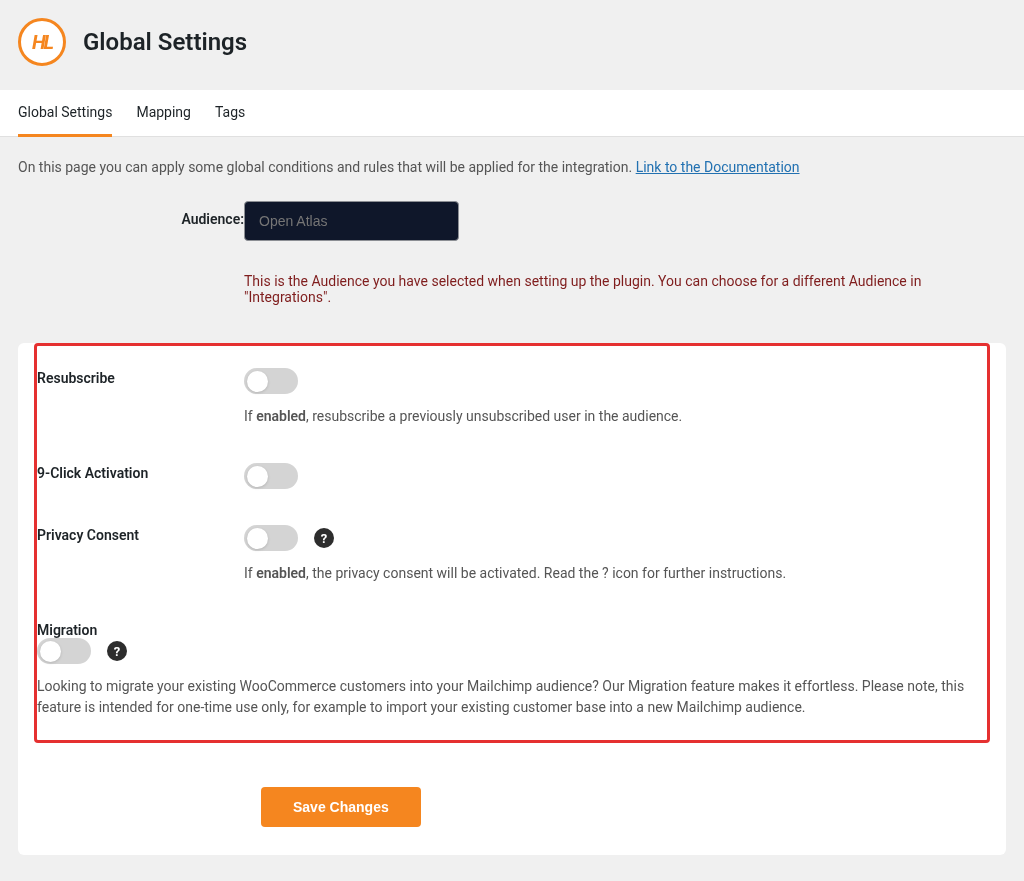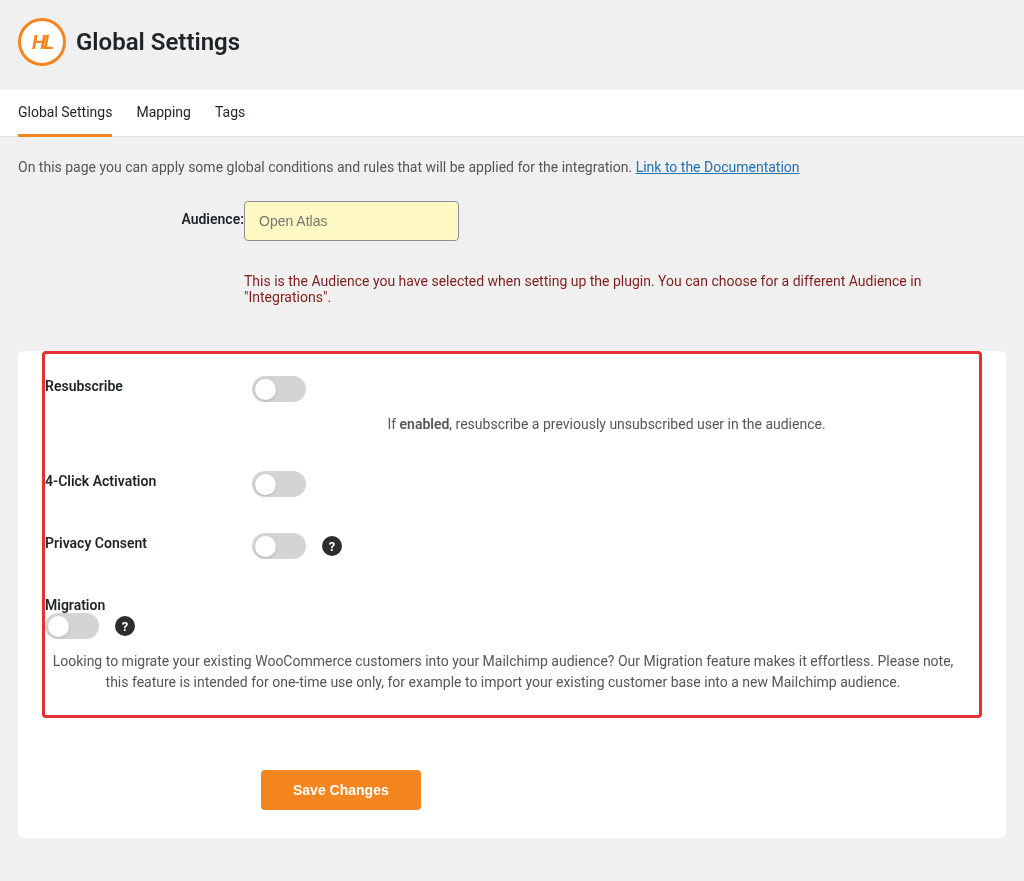"HL" .header { gap: 10px -> 17px }
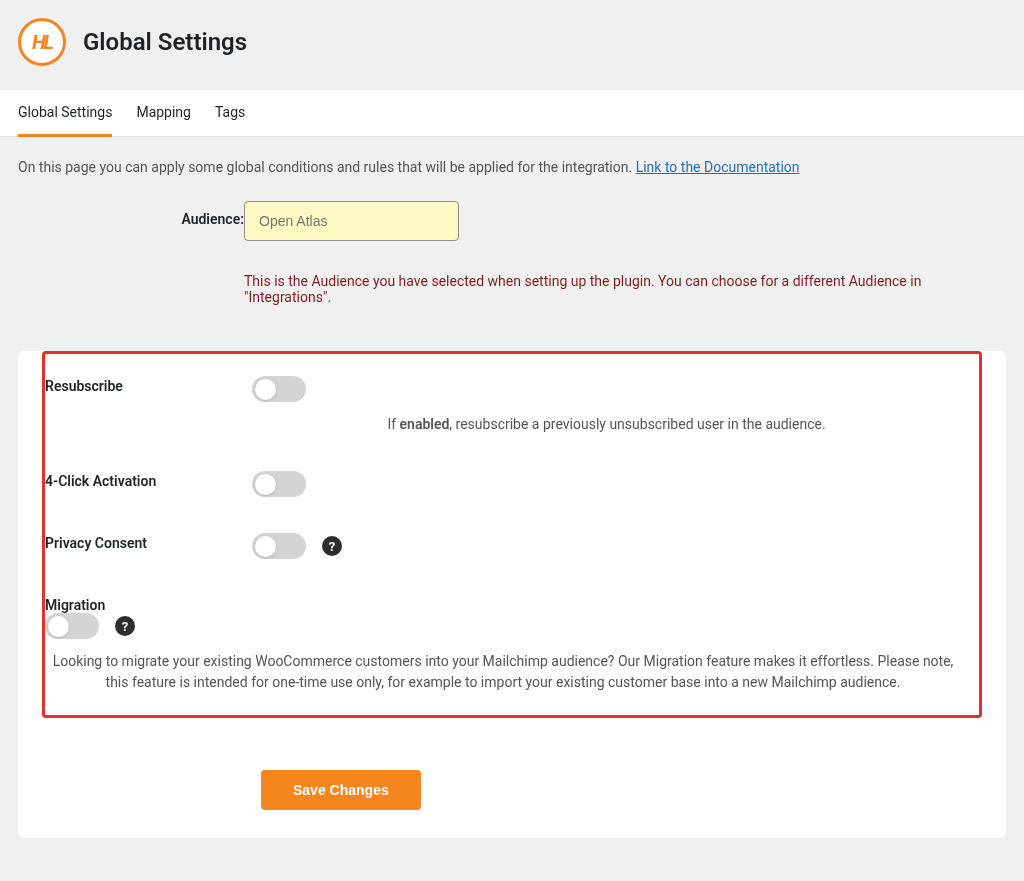"Open Atlas" .select-input { background: #fef9c3 -> #0f172a }
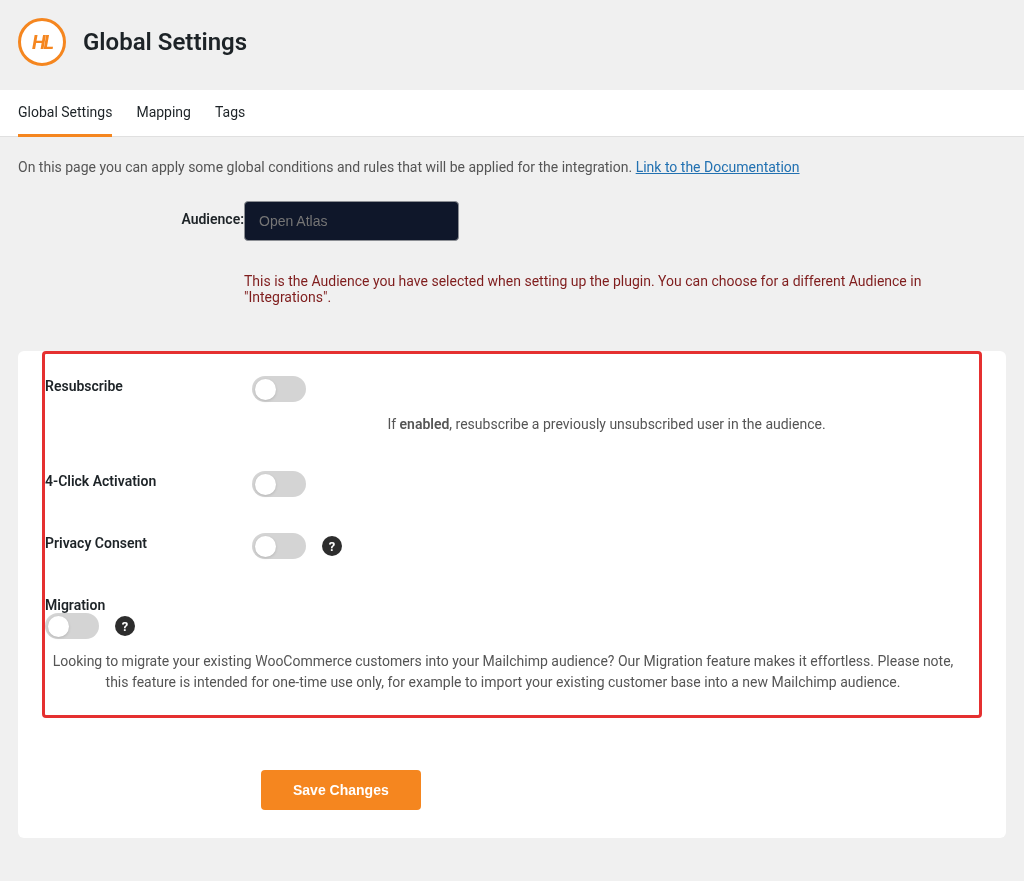"Resubscribe" .highlight-box { margin: 24px -> 16px }
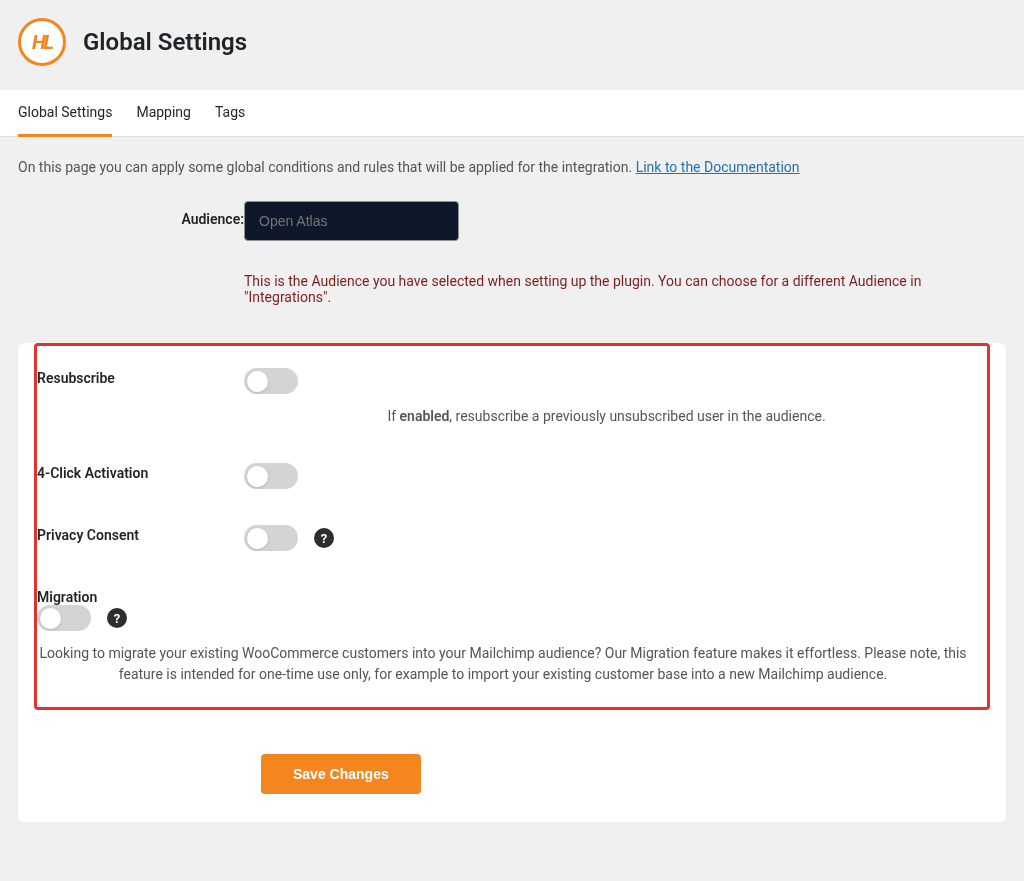"If enabled, resubscribe a previously" .setting-desc { text-align: center -> none }
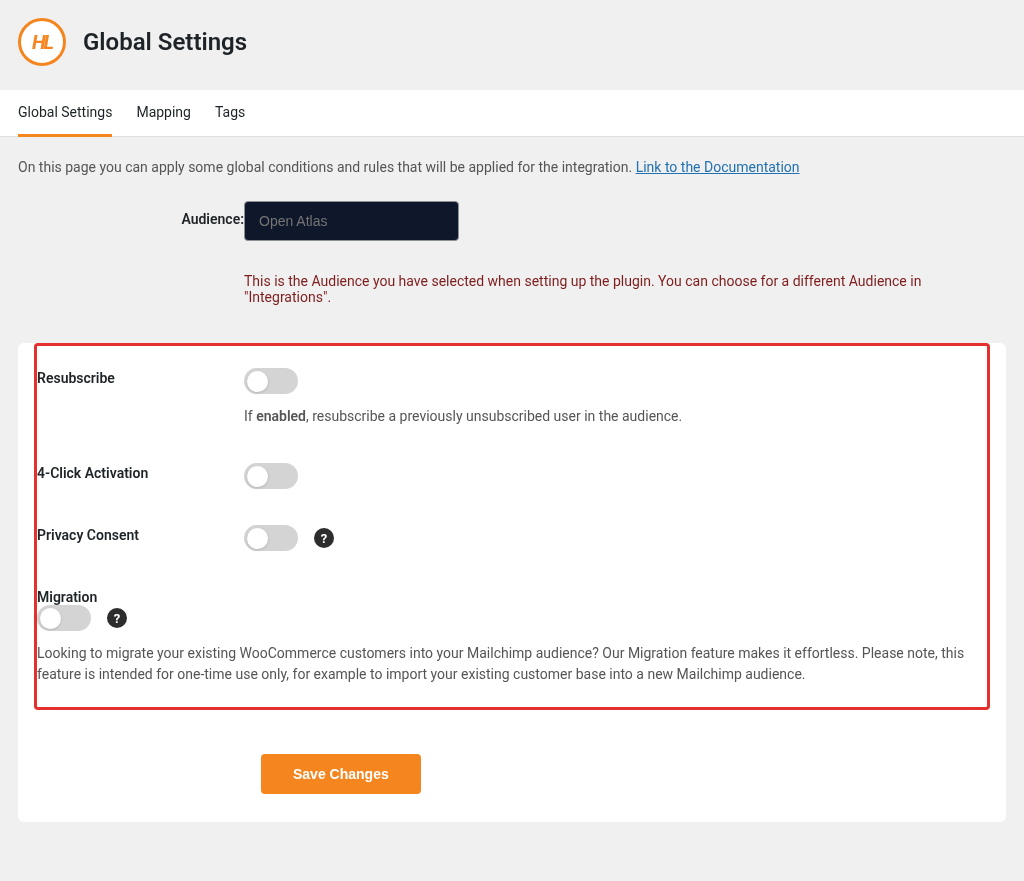"4-Click Activation" div.setting-label { text: 4-Click -> 9-Click }
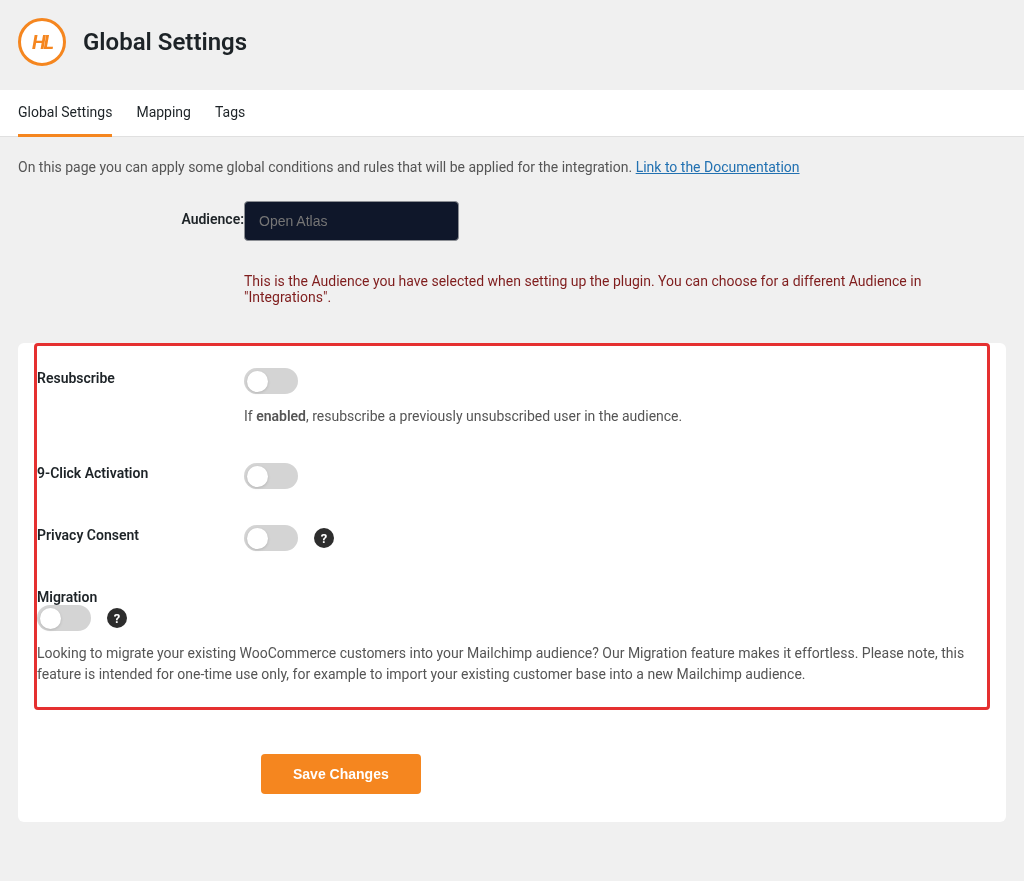"If enabled, the privacy consent" div.setting-desc { html: none -> <div> <span>If </span><b>enabled</b><span>, the privacy consent will be activated. Read the ? icon for further instructions.</span> </div> }
